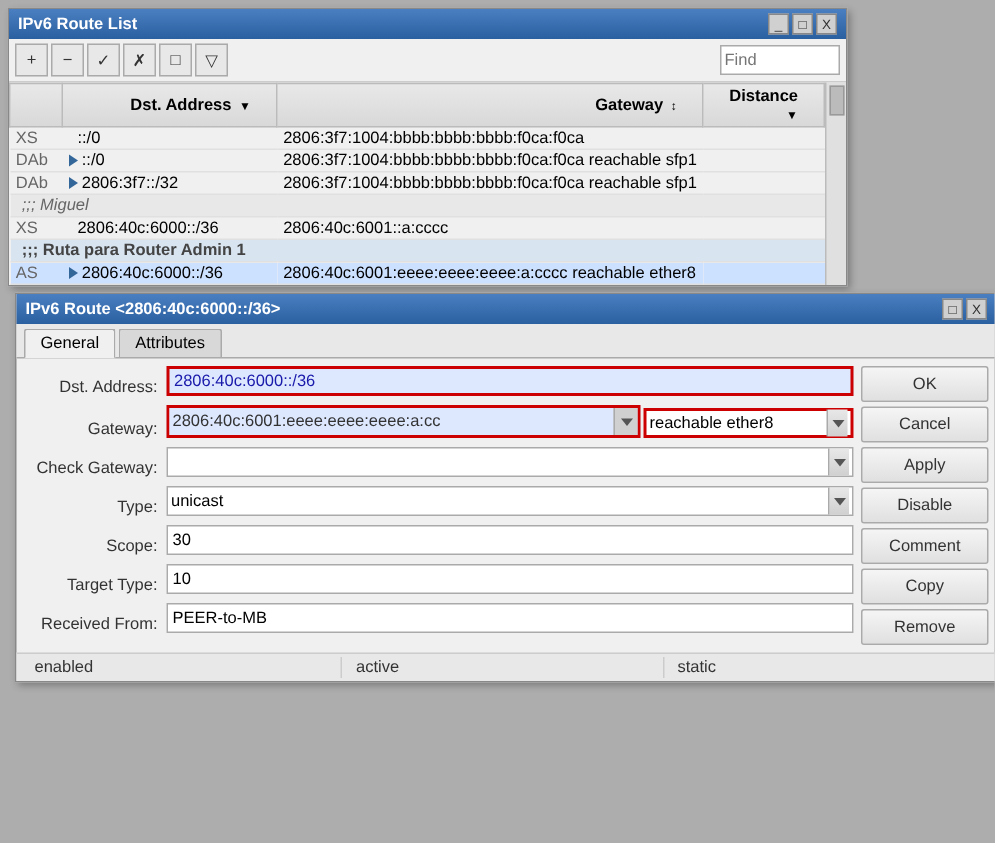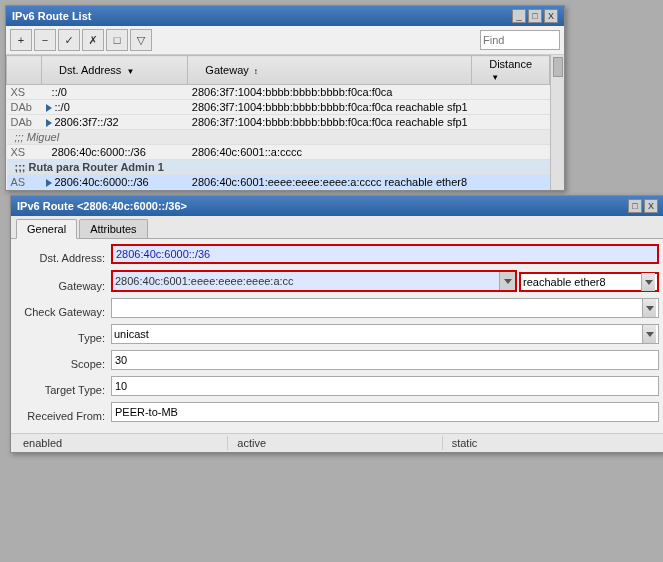"Dst. Address ▼" .route-table th { font-weight: normal -> bold; text-align: left -> right }
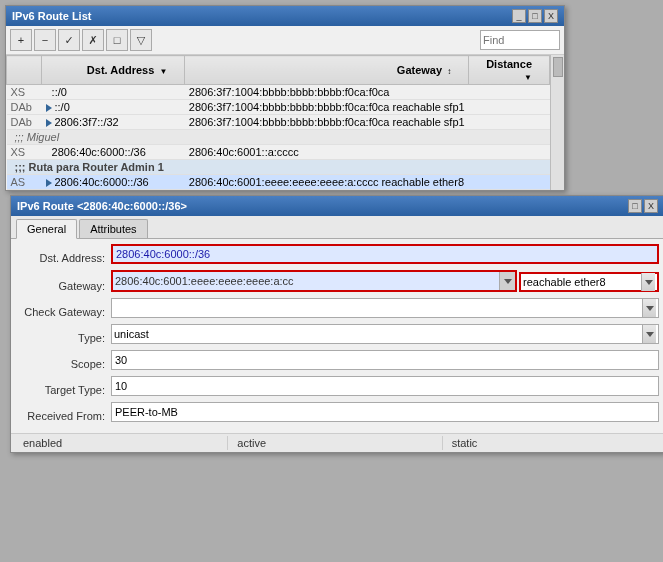"OK" div.form-right { html: none -> <div> <div>OK</div> <div>Cancel</div> <div>Apply</div> <div>Disable</div> <div>Comment</div> <div>Copy</div> <div>Remove</div> </div> }
